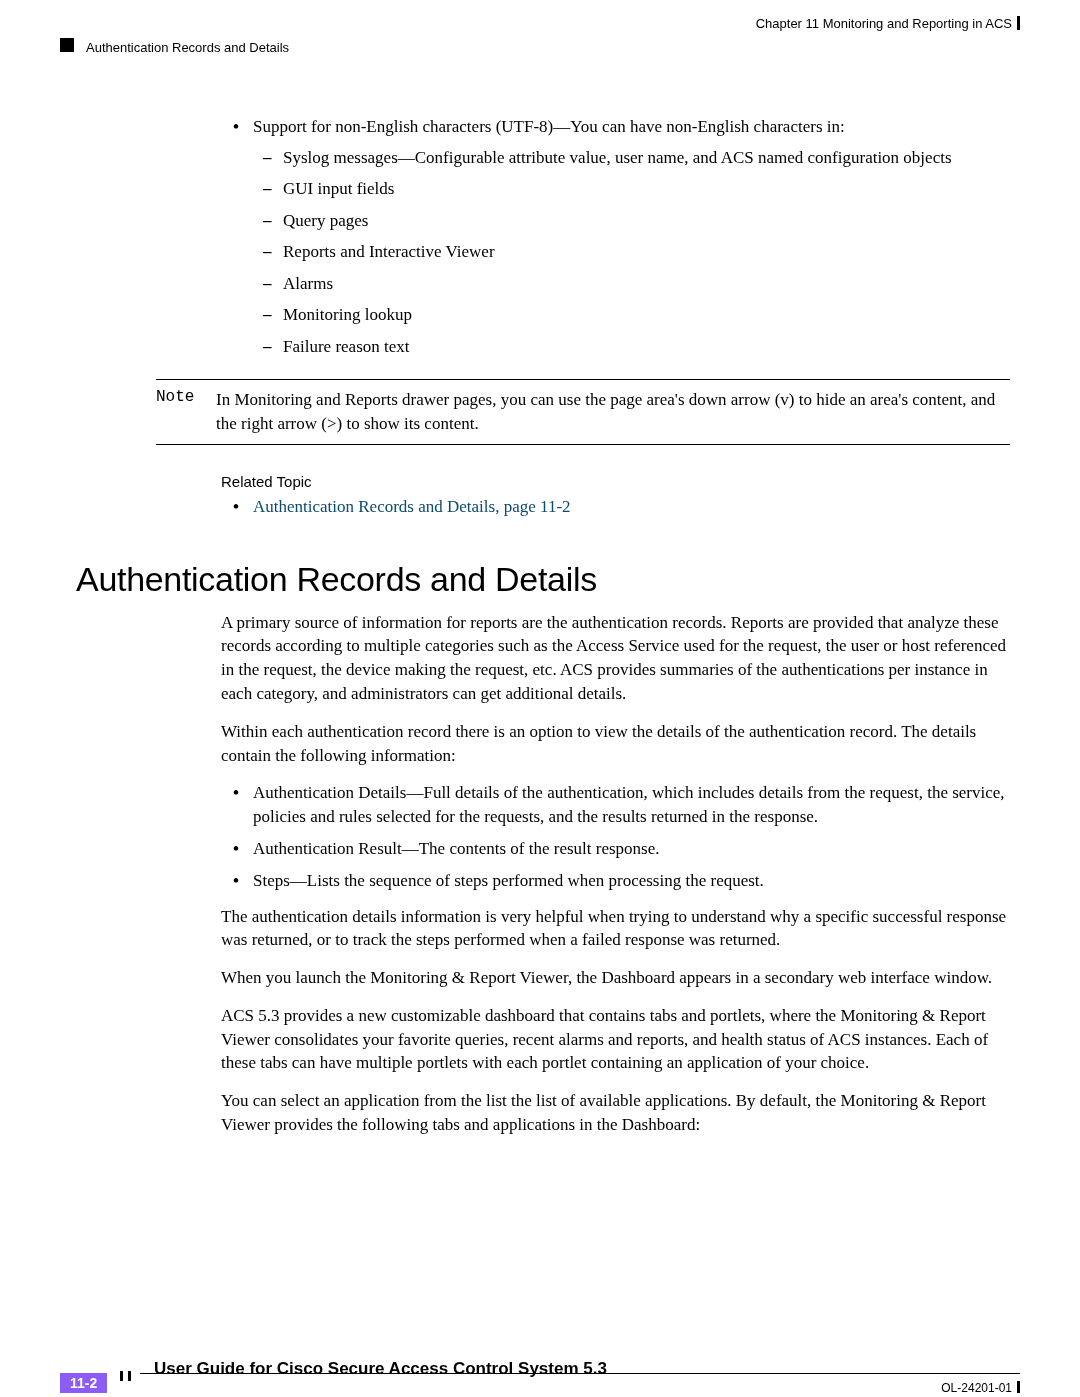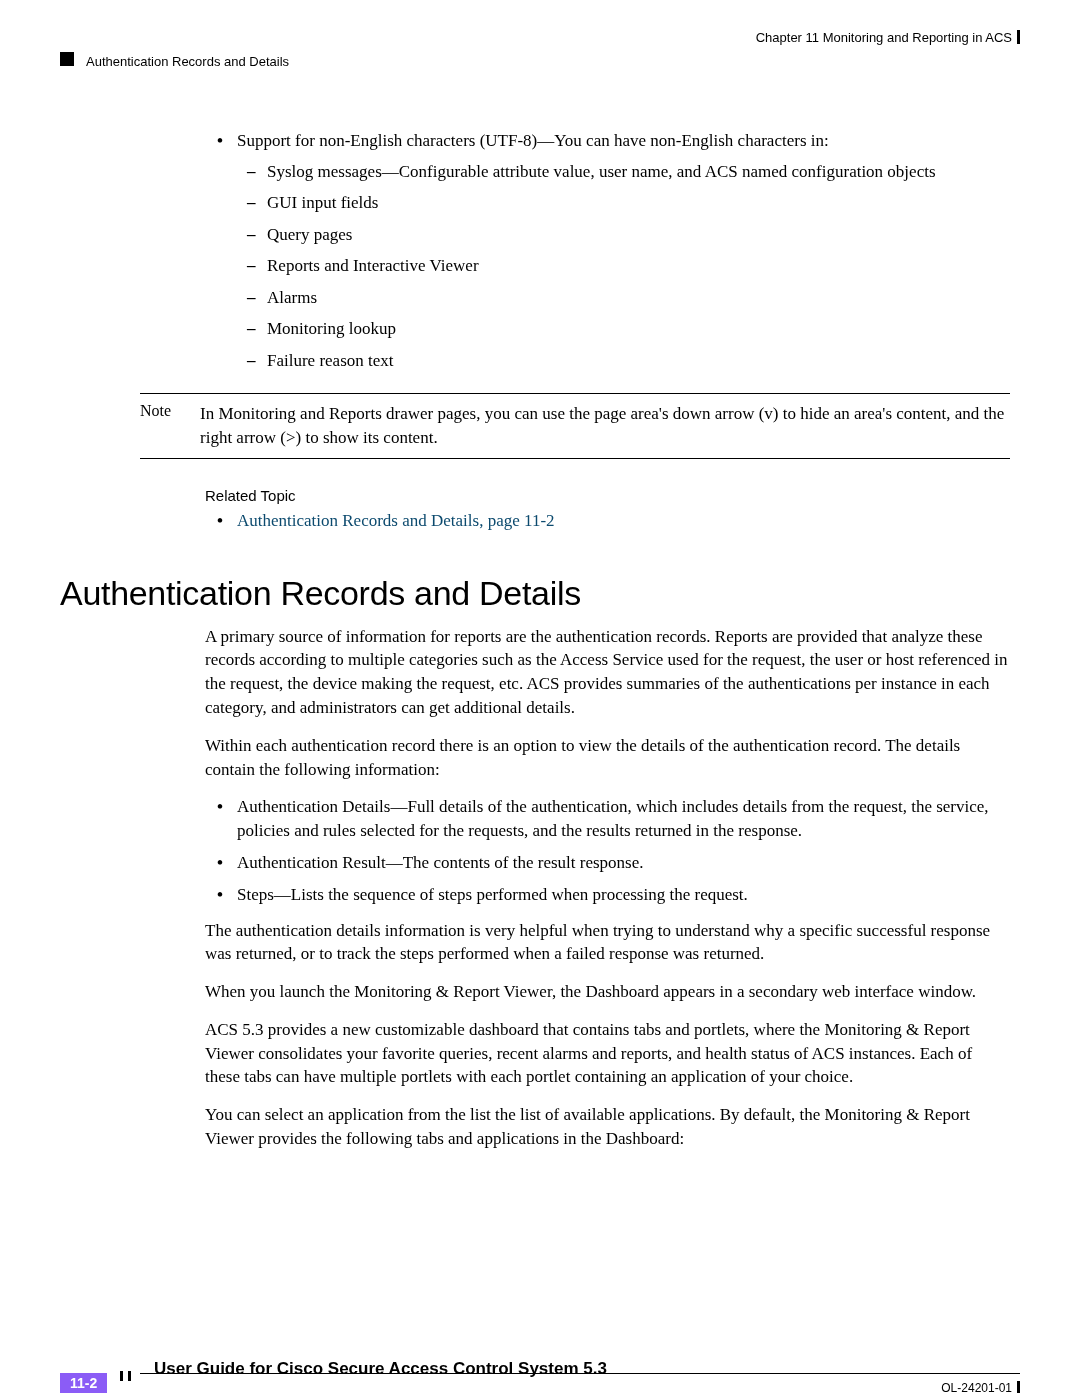"Chapter 11 Monitoring and Reporting" .page { padding: 30px 60px 30px 60px -> 16px 60px 30px 60px }
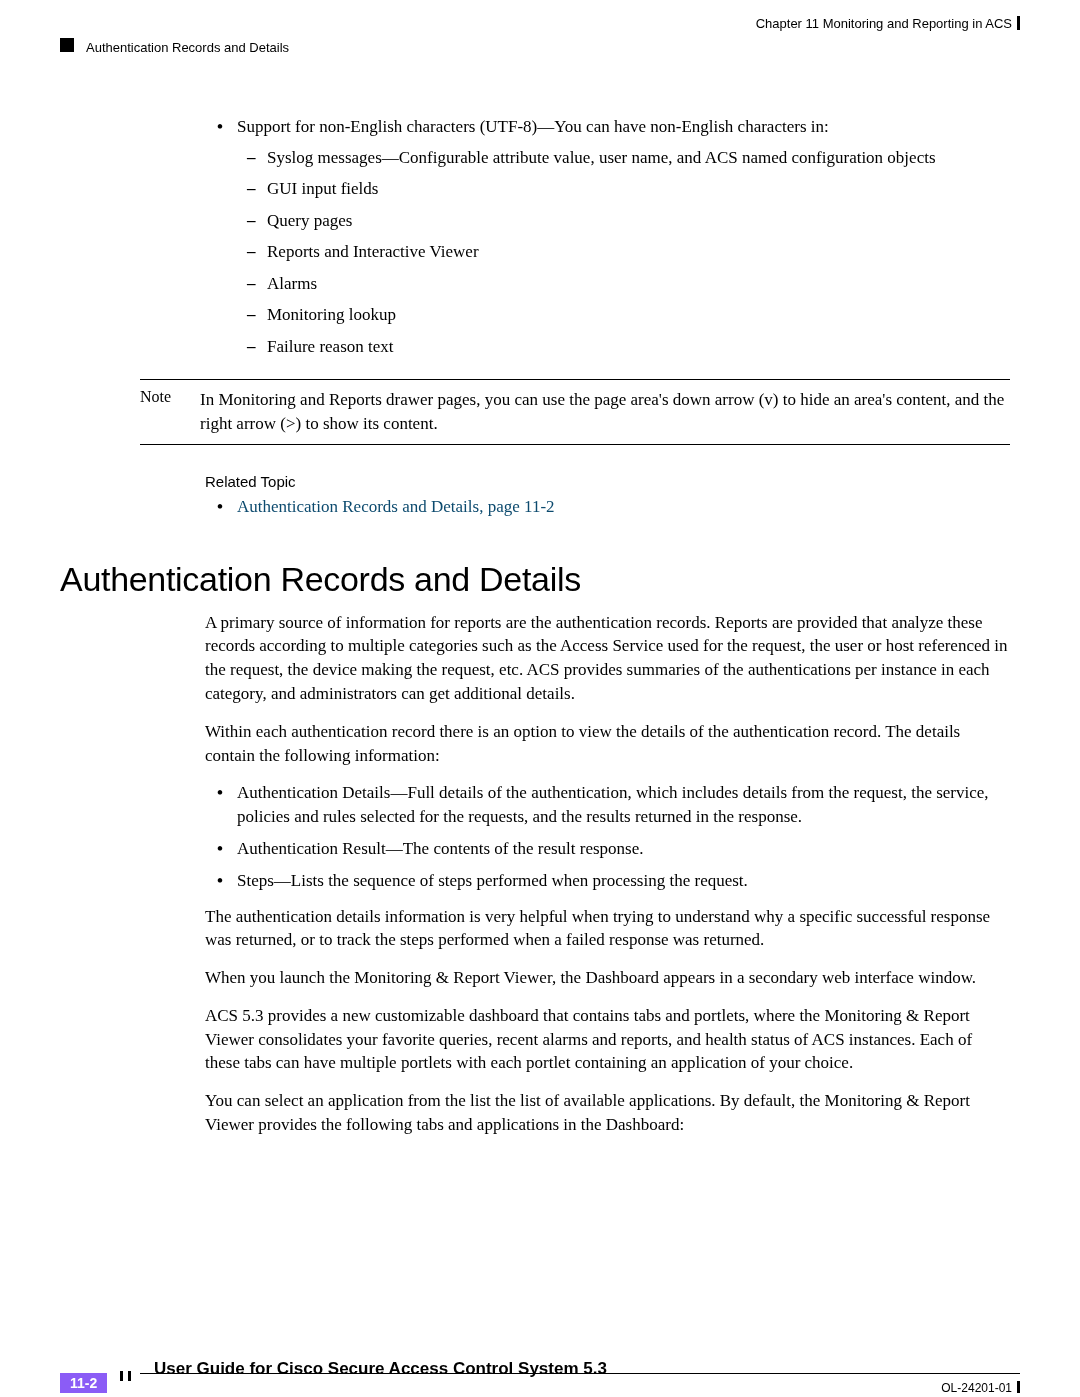"Support for non-English characters" .content { margin-left: none -> 16px }
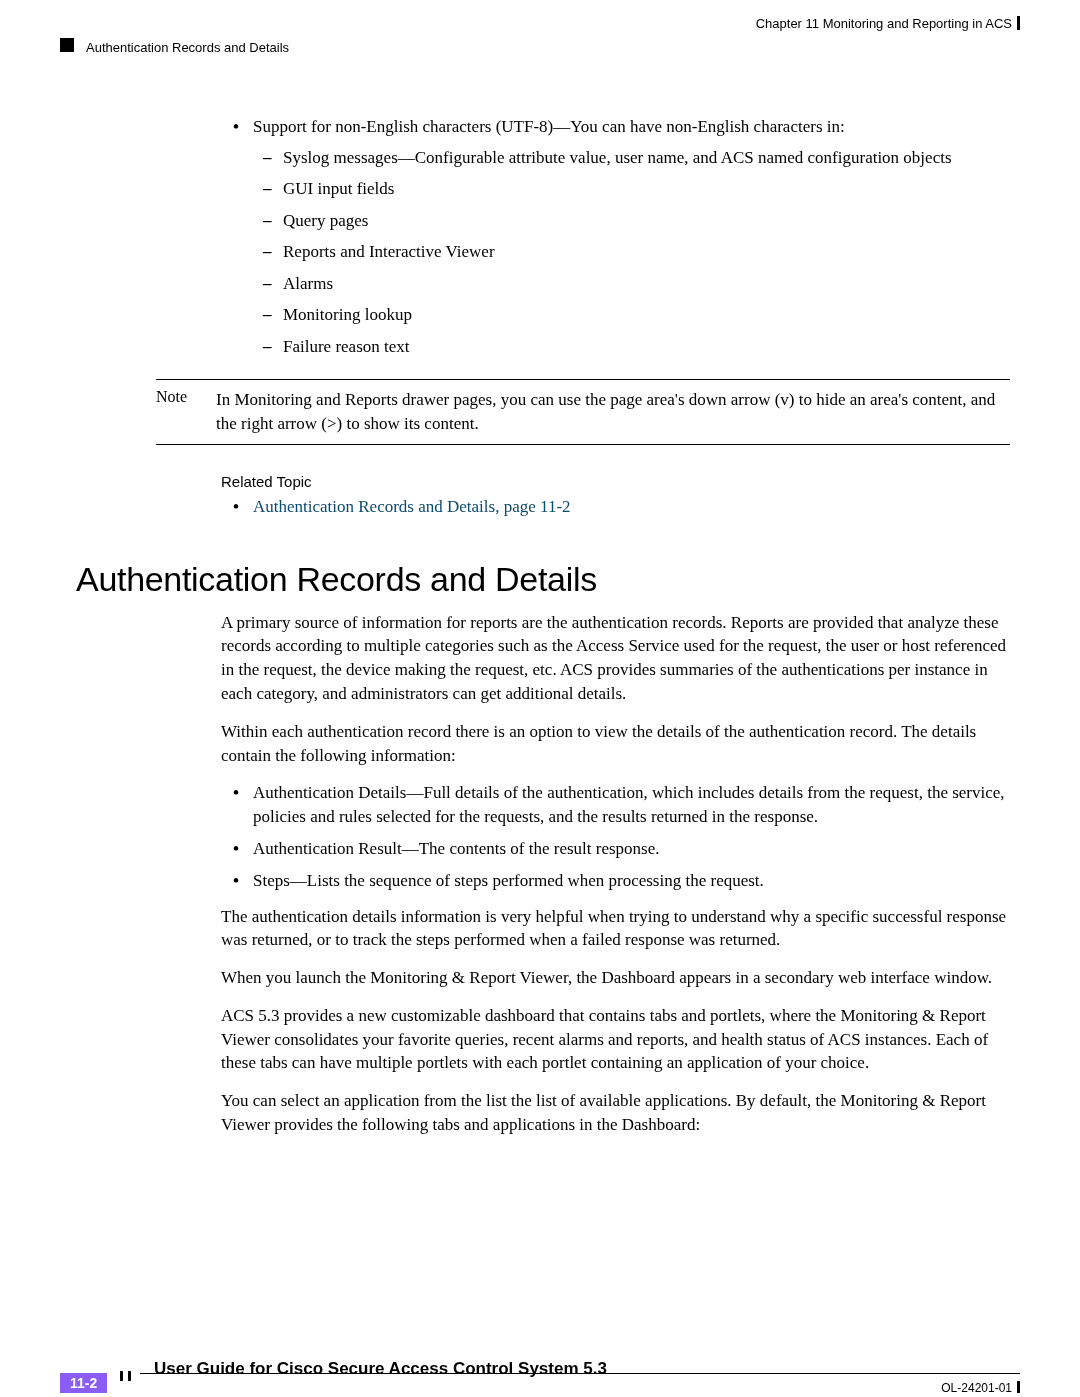"Note" .note-label { font-family: Liberation Serif, serif -> Liberation Mono, monospace }
